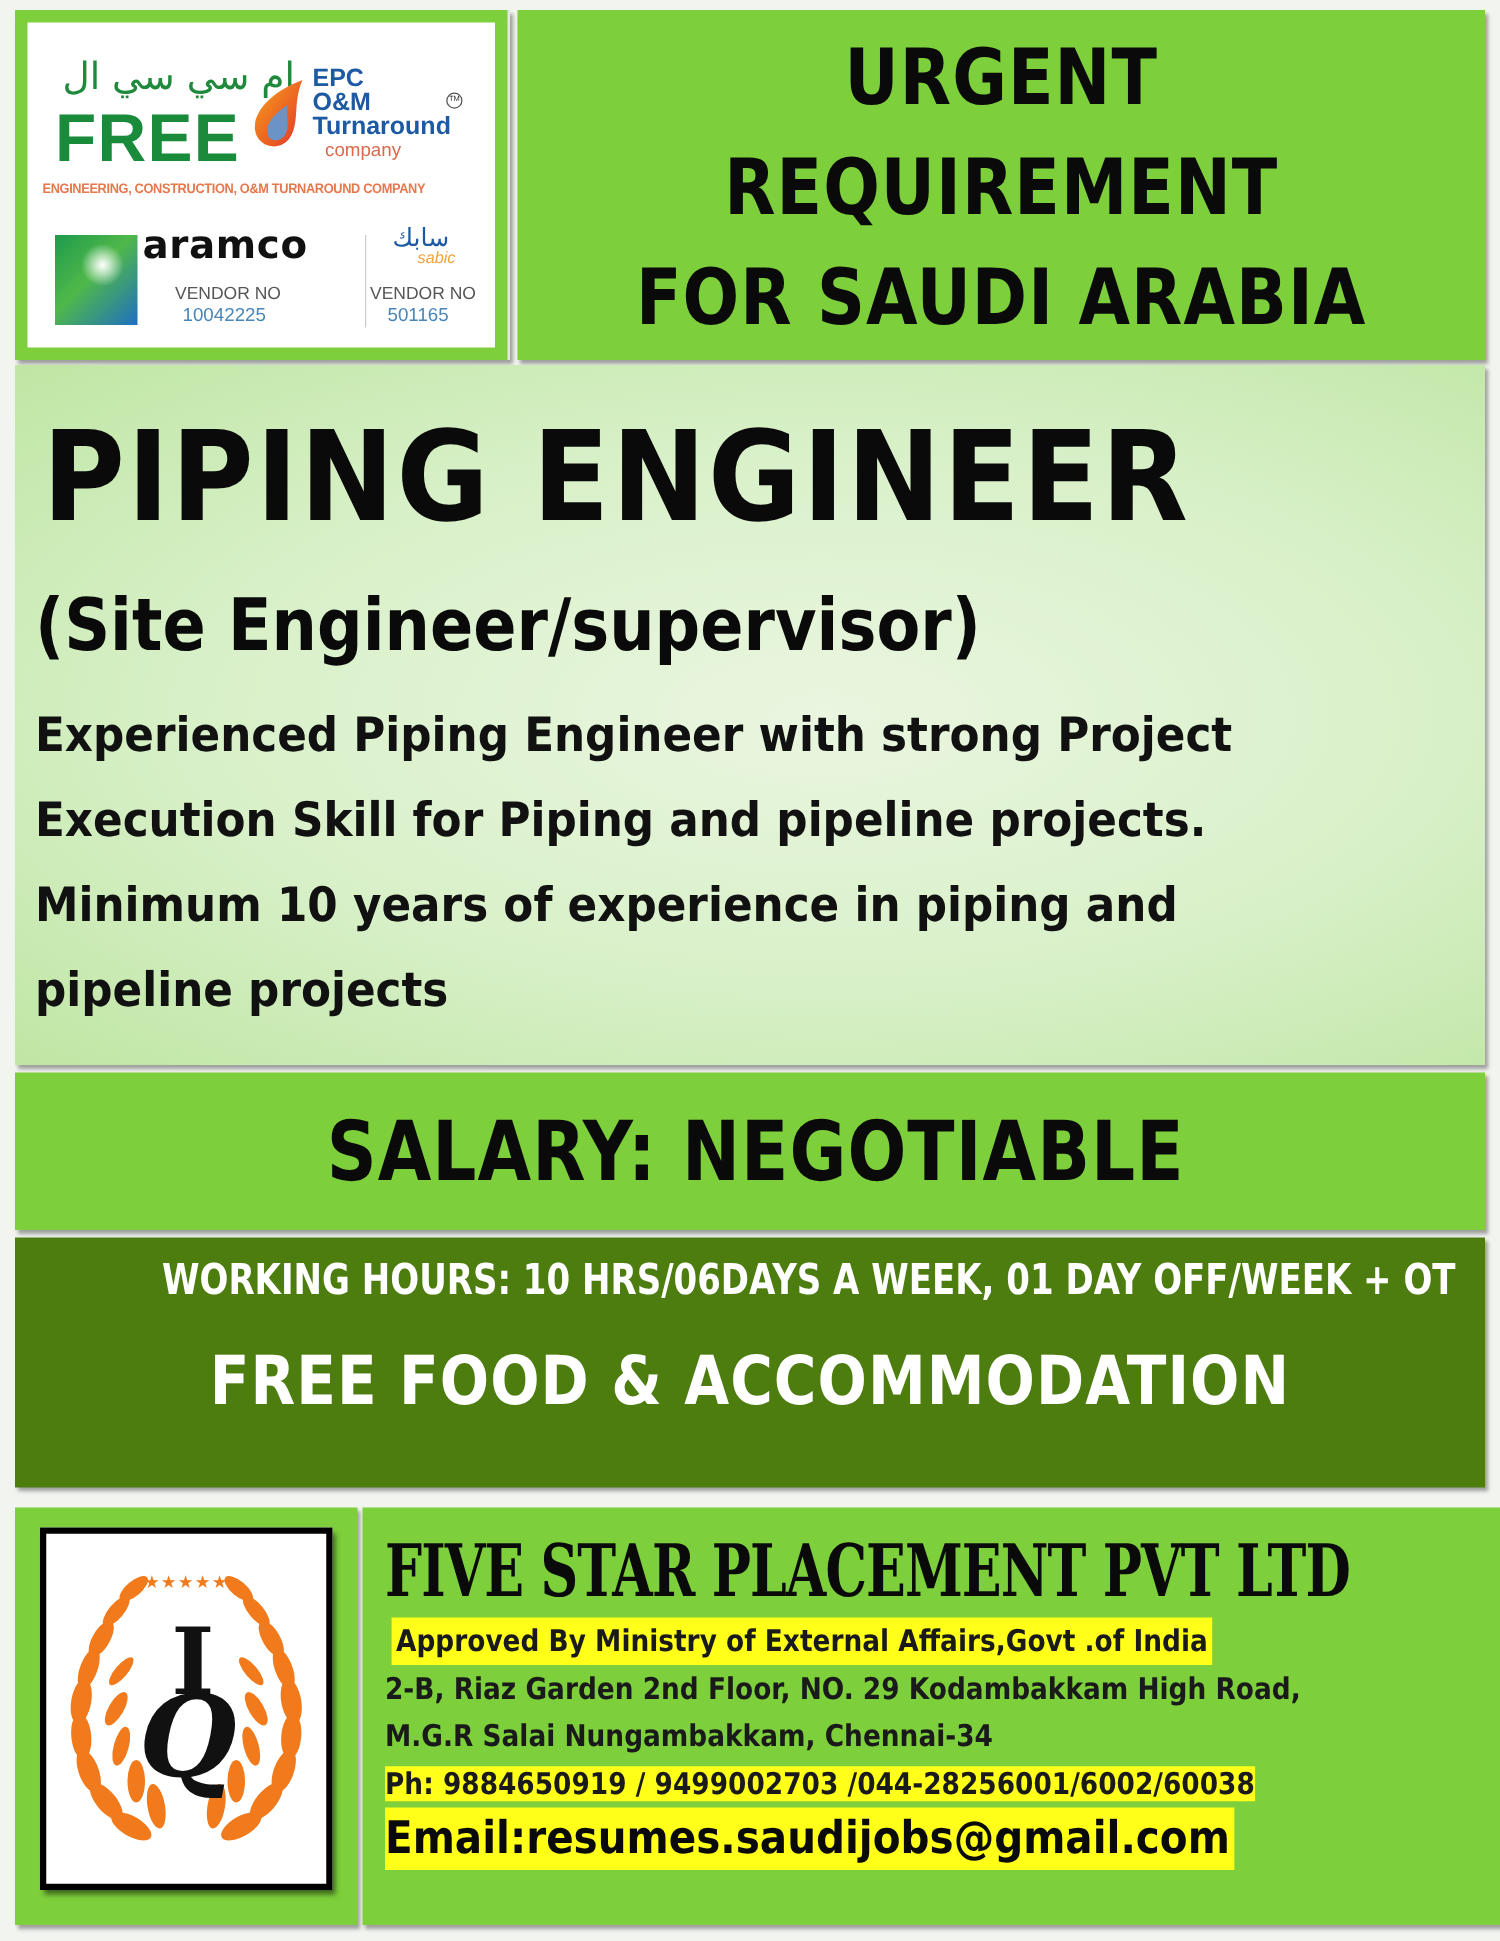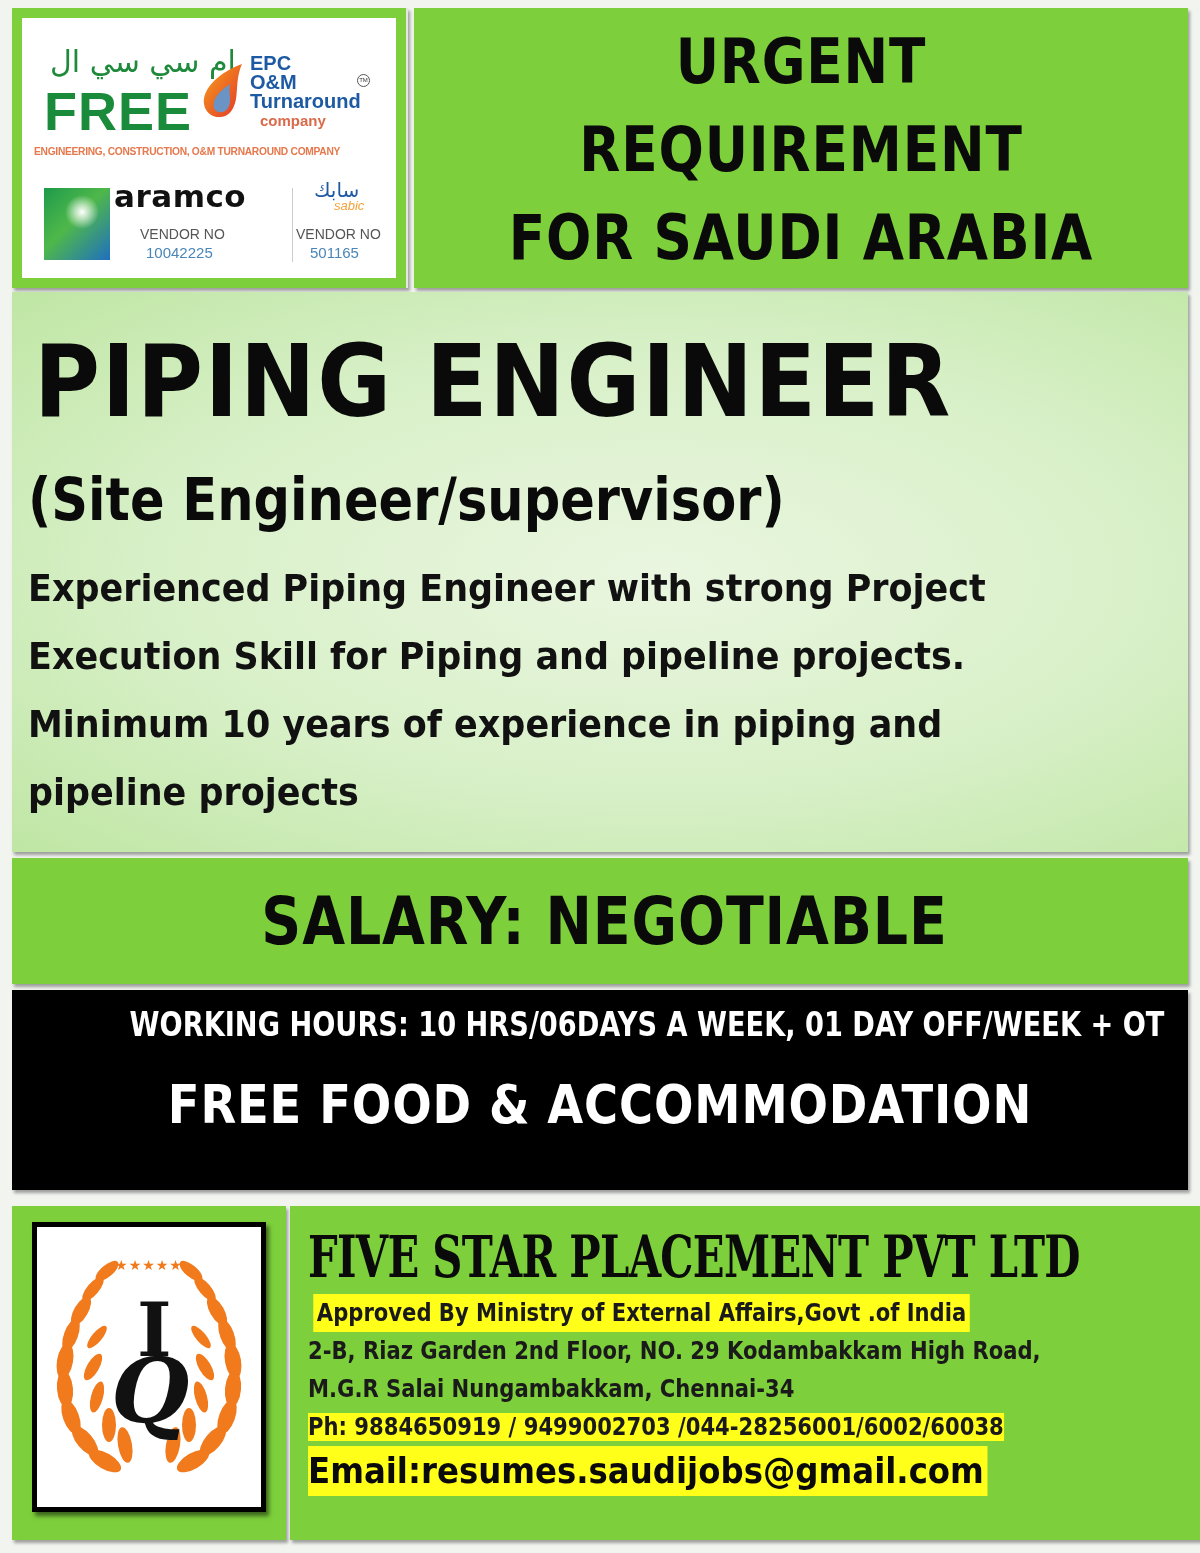"company" .epc .company { font-weight: bold -> normal }
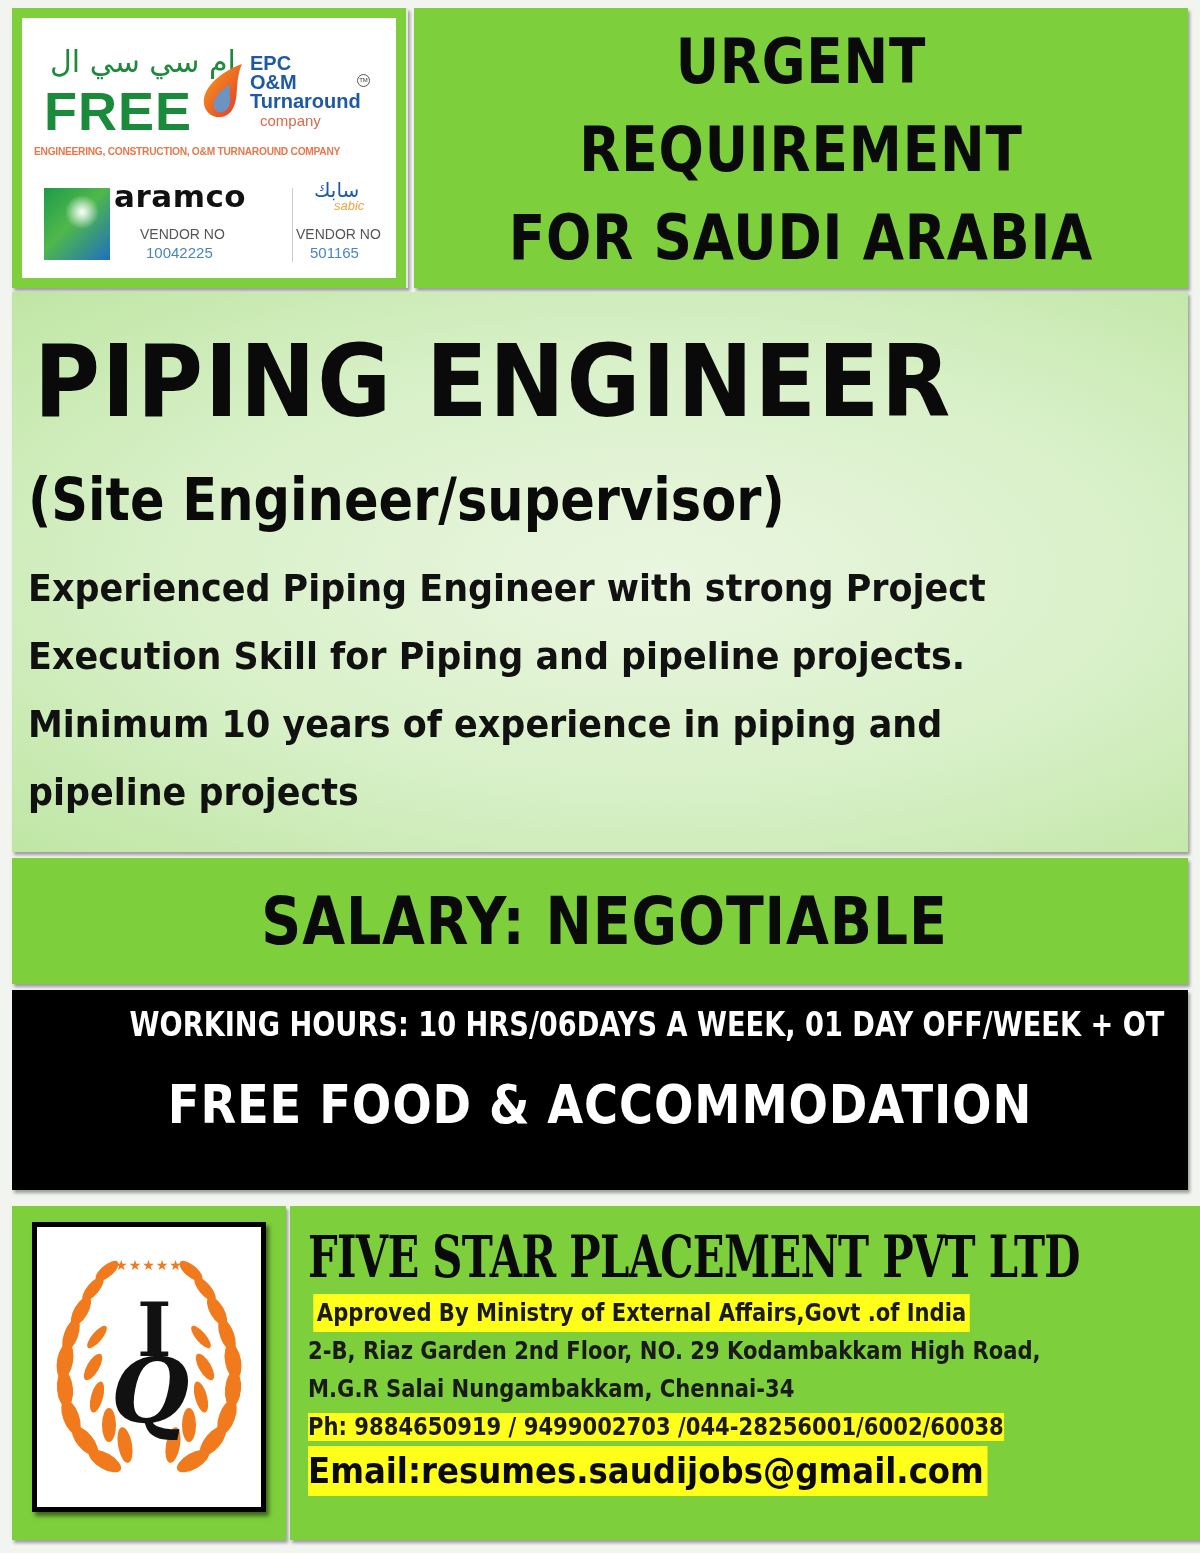"WORKING HOURS: 10 HRS/06DAYS A" #benefits-panel { background: #000000 -> #4d7c0f }
